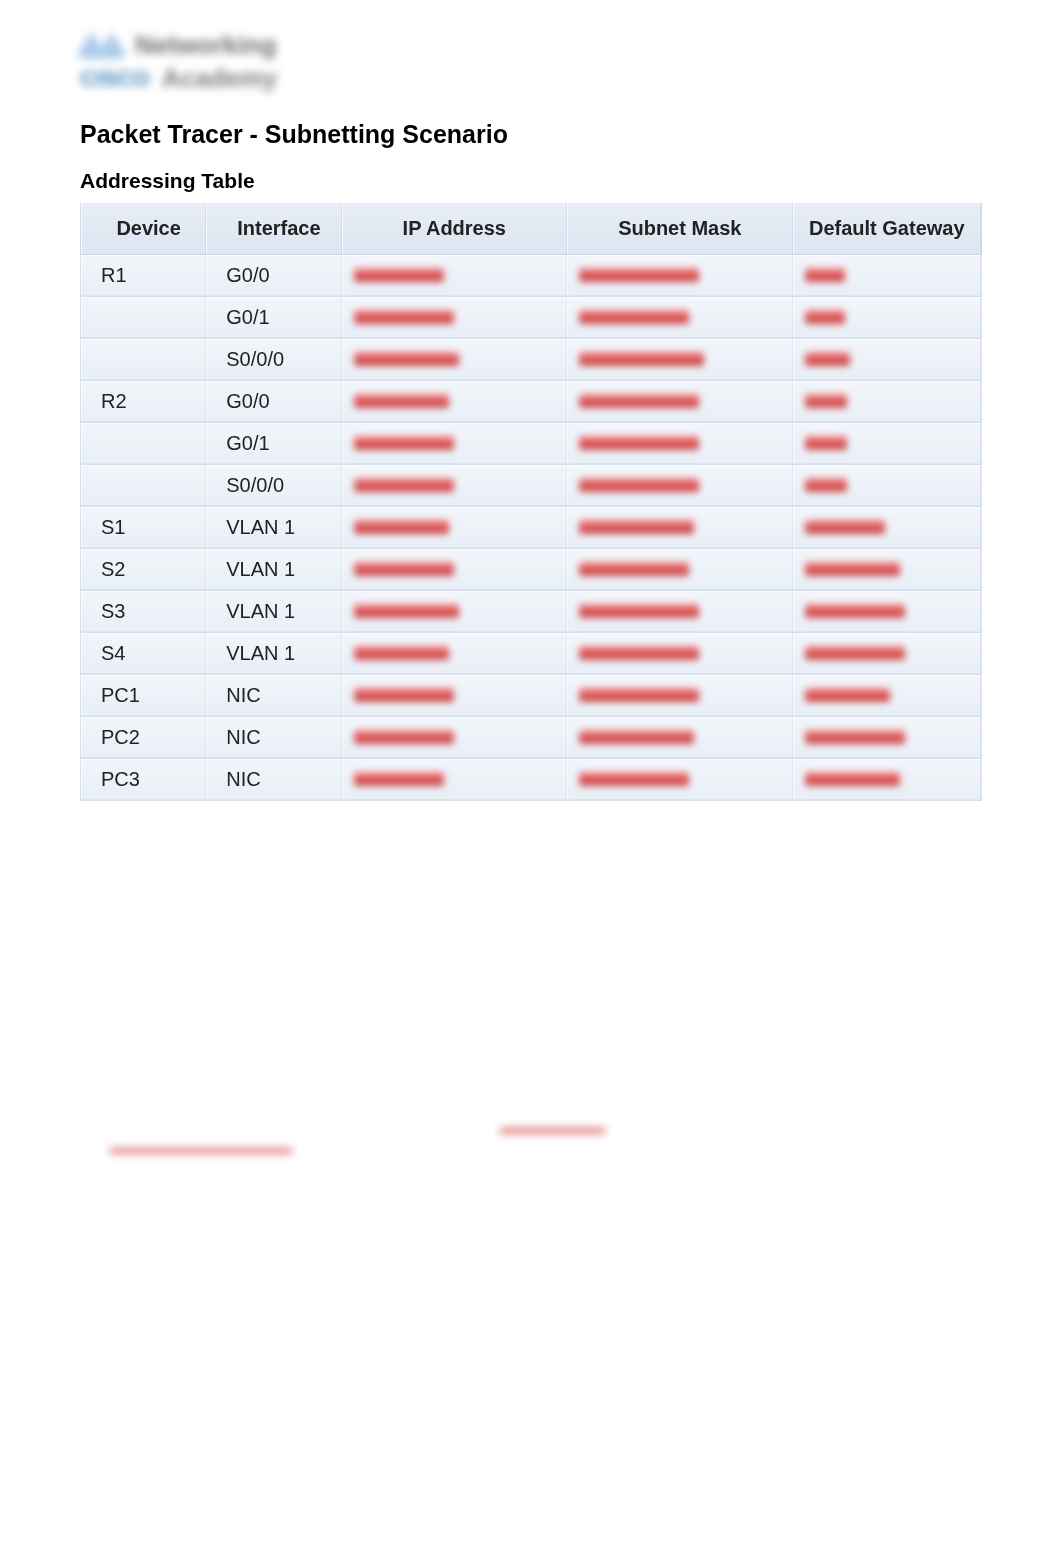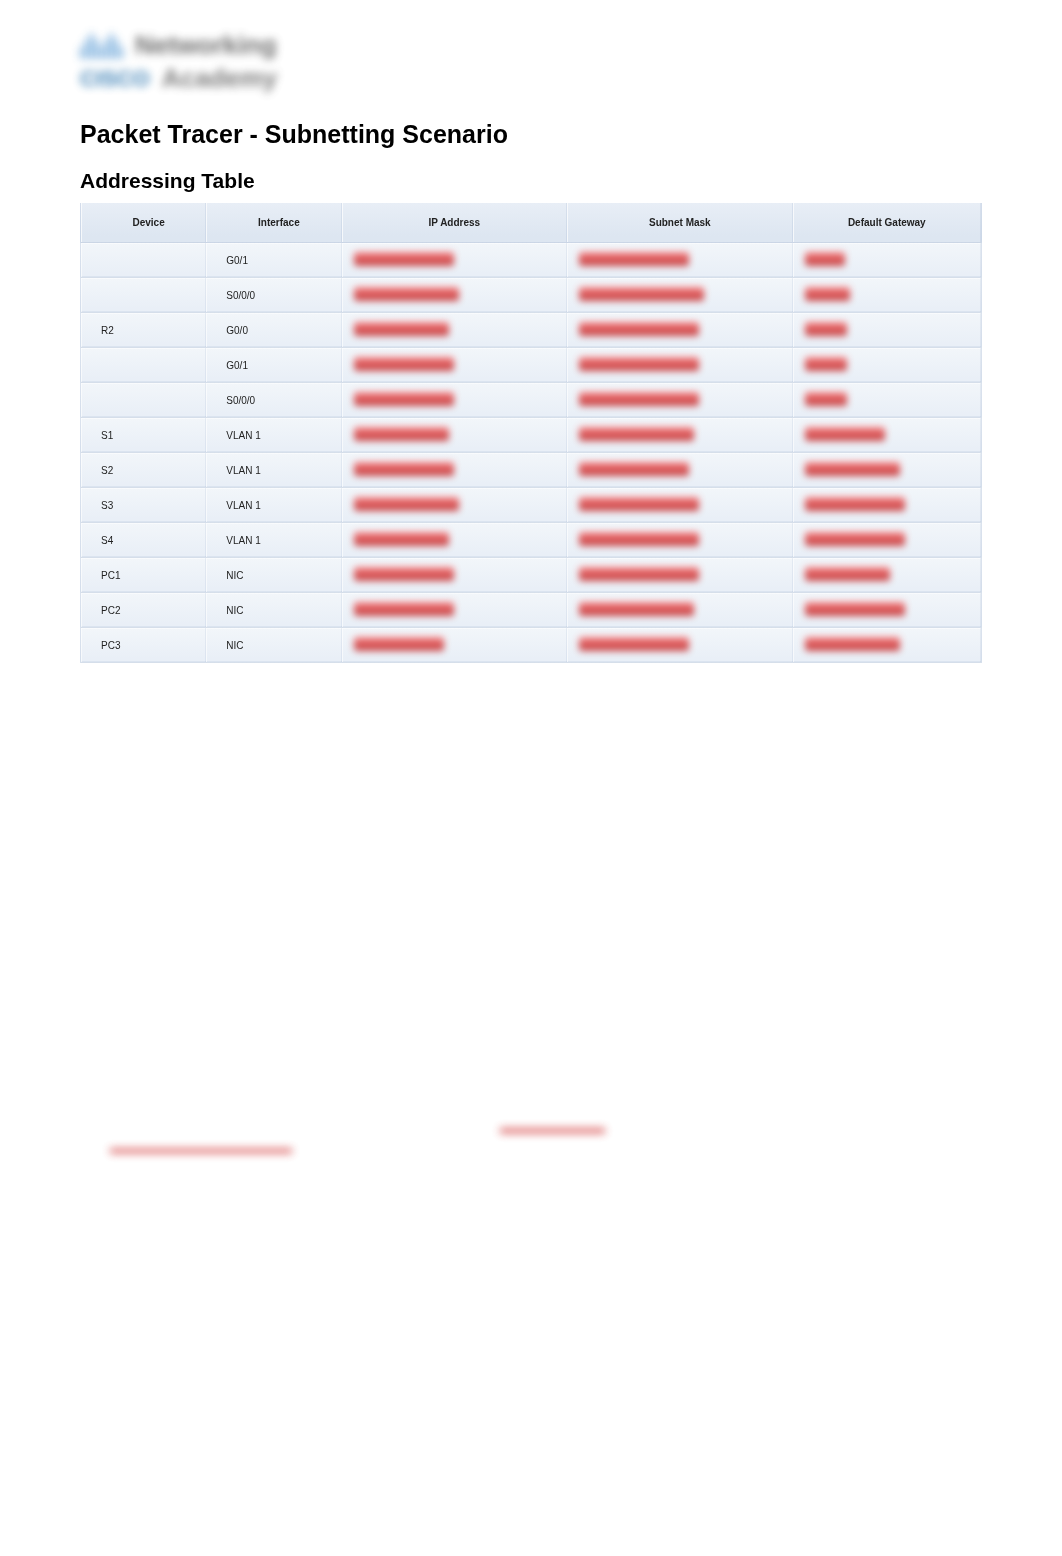"Device" table.addr { font-size: 10px -> 20px }
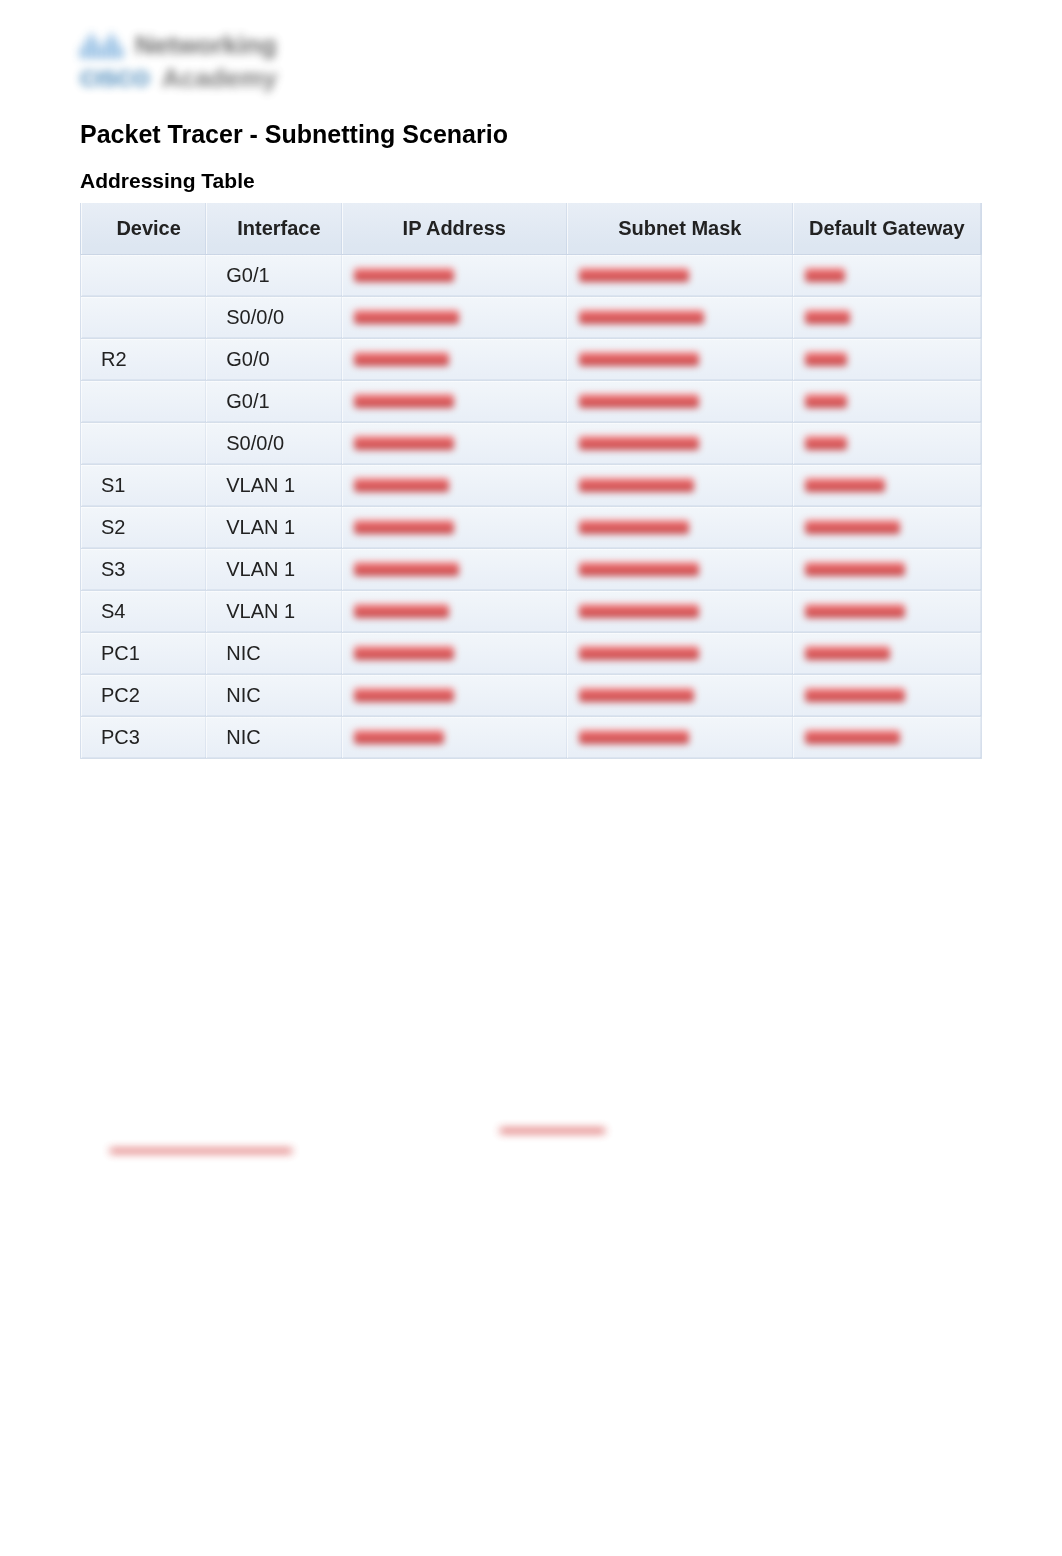"R1" tr { html: none -> <tr> <td>R1</td> <td>G0/0</td> <td><span></span></td> <td><span></span></td> <td><span></span></td> </tr> }
